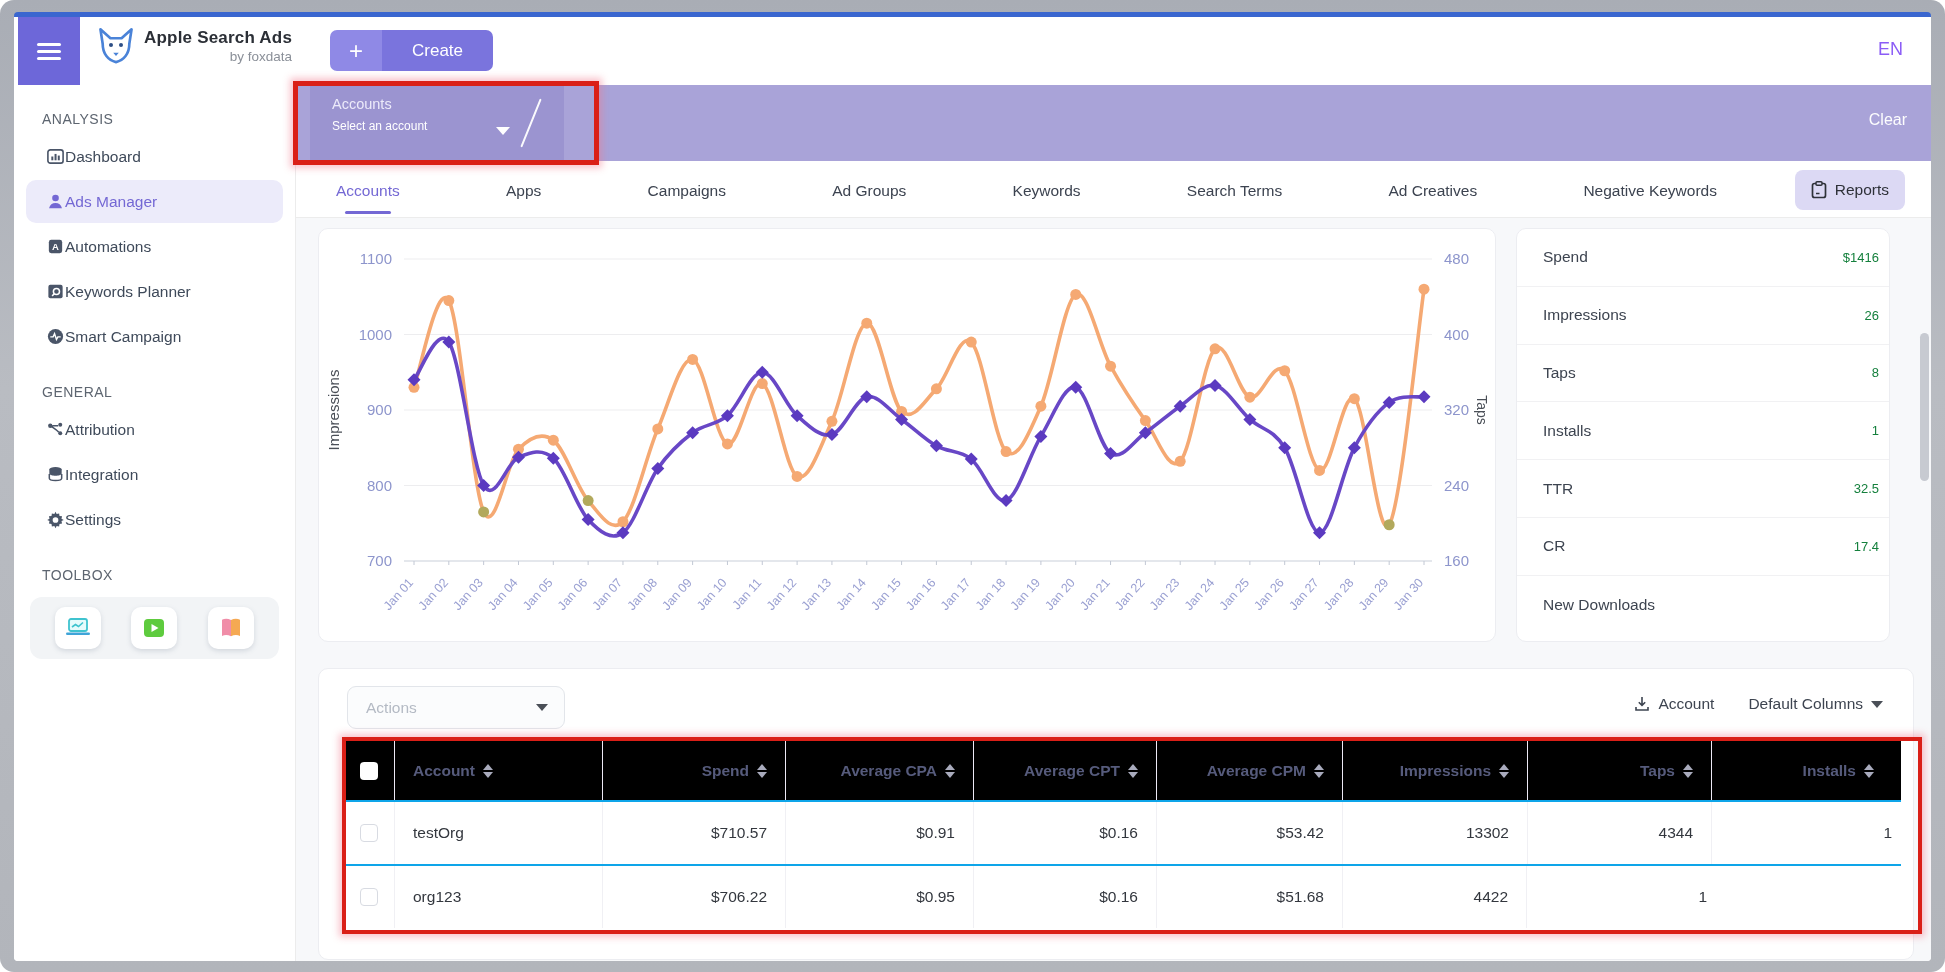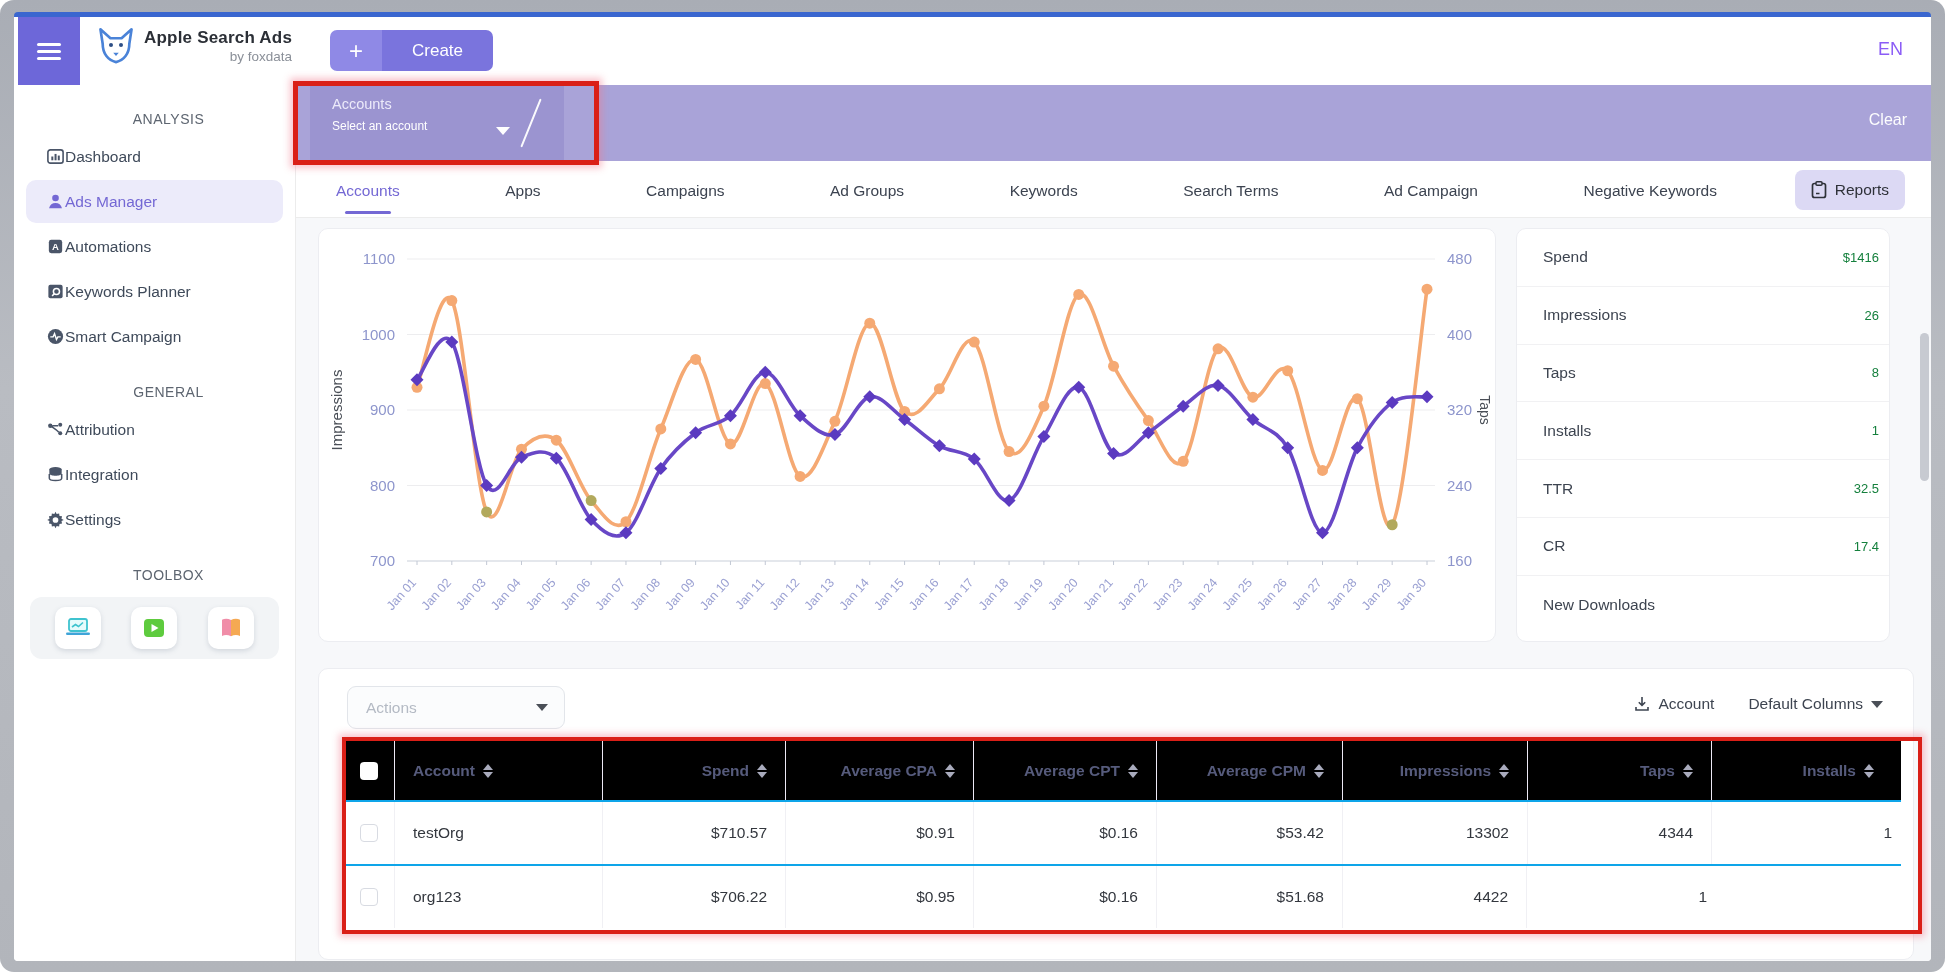"Apple Search Ads" .window { text-align: center -> none }
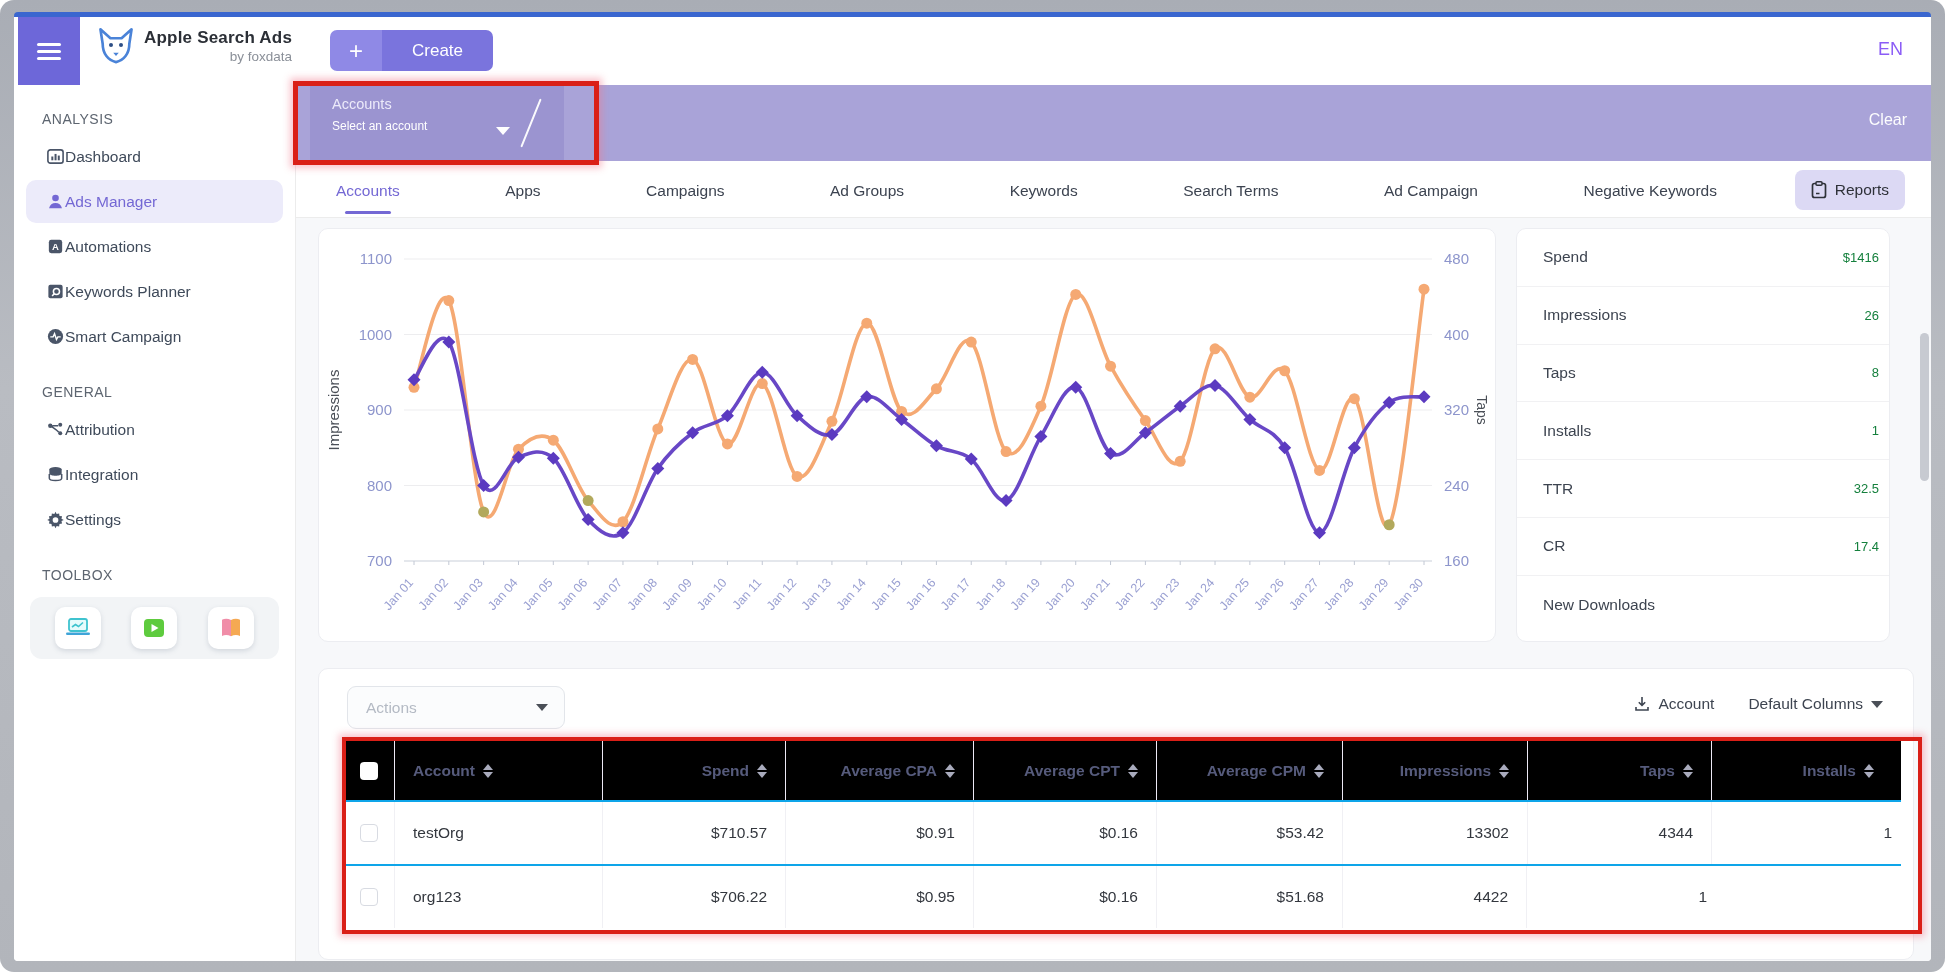"Ad Campaign" div.tab { text: Campaign -> Creatives }
